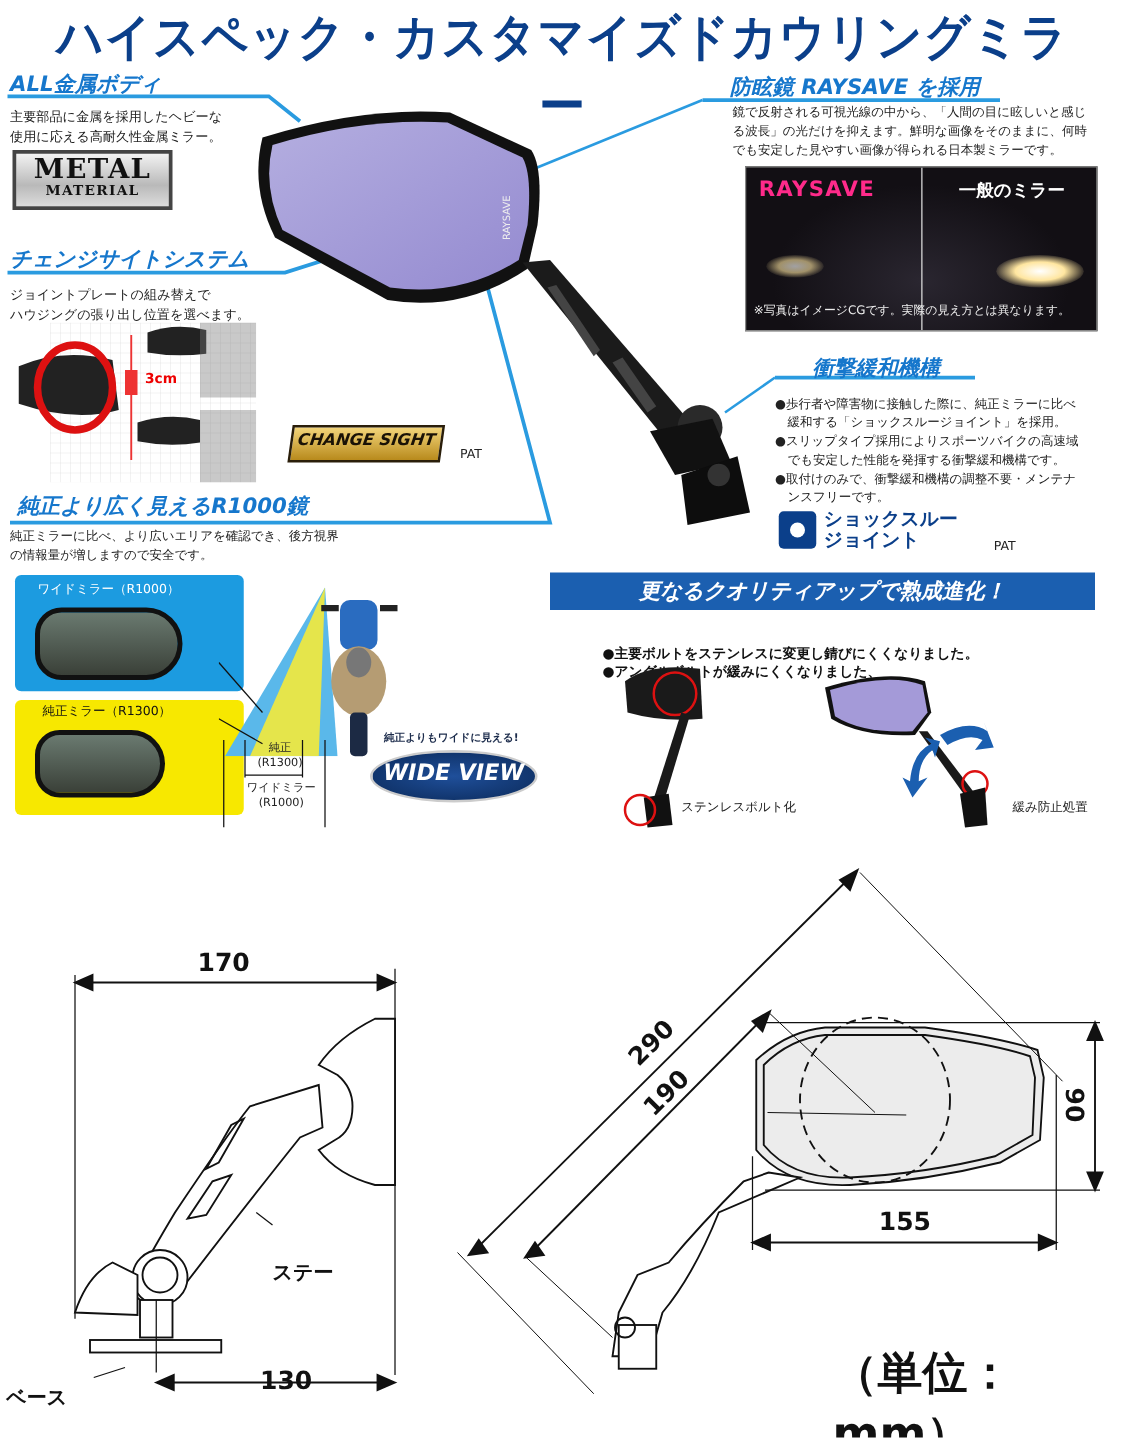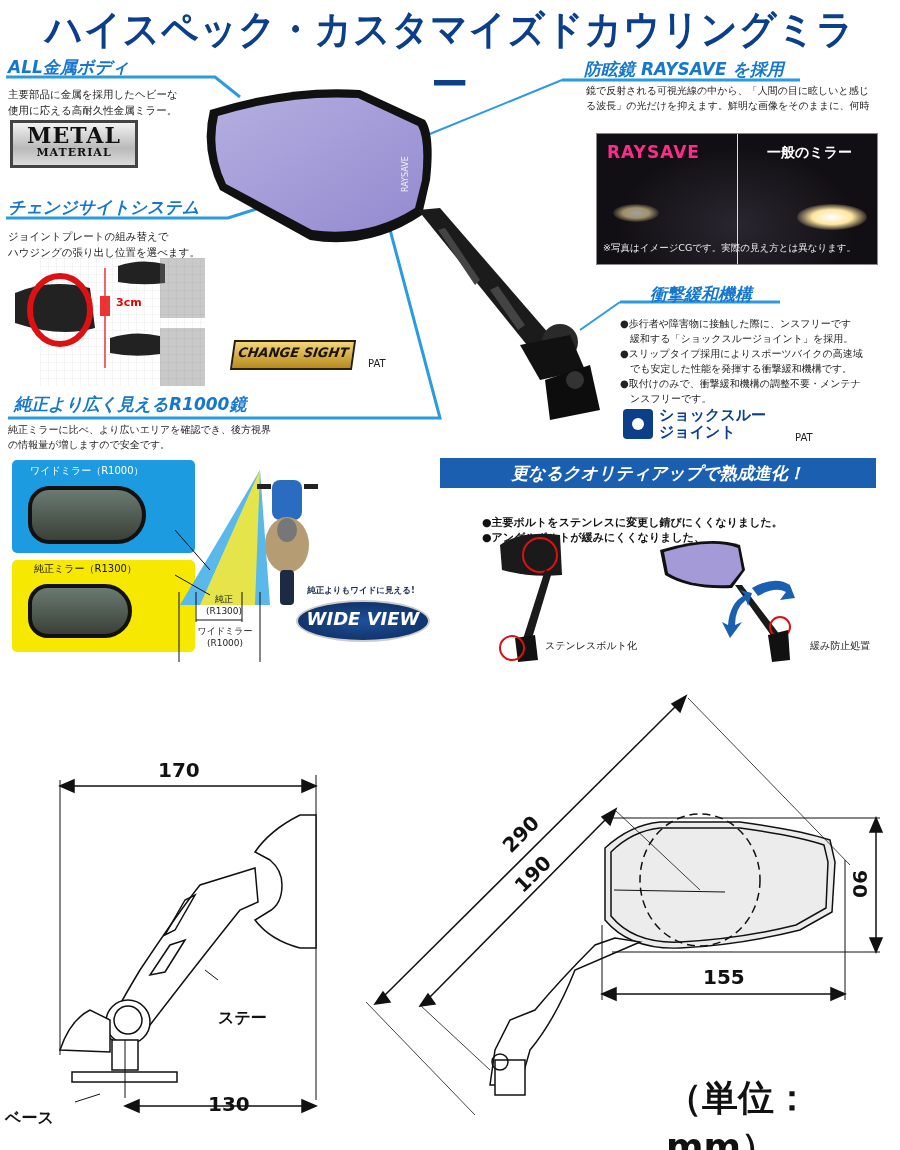"でも安定した見やすい画像が得られる日本製ミラーです。" div { html: none -> <div>でも安定した見やすい画像が得られる日本製ミラーです。</div> }
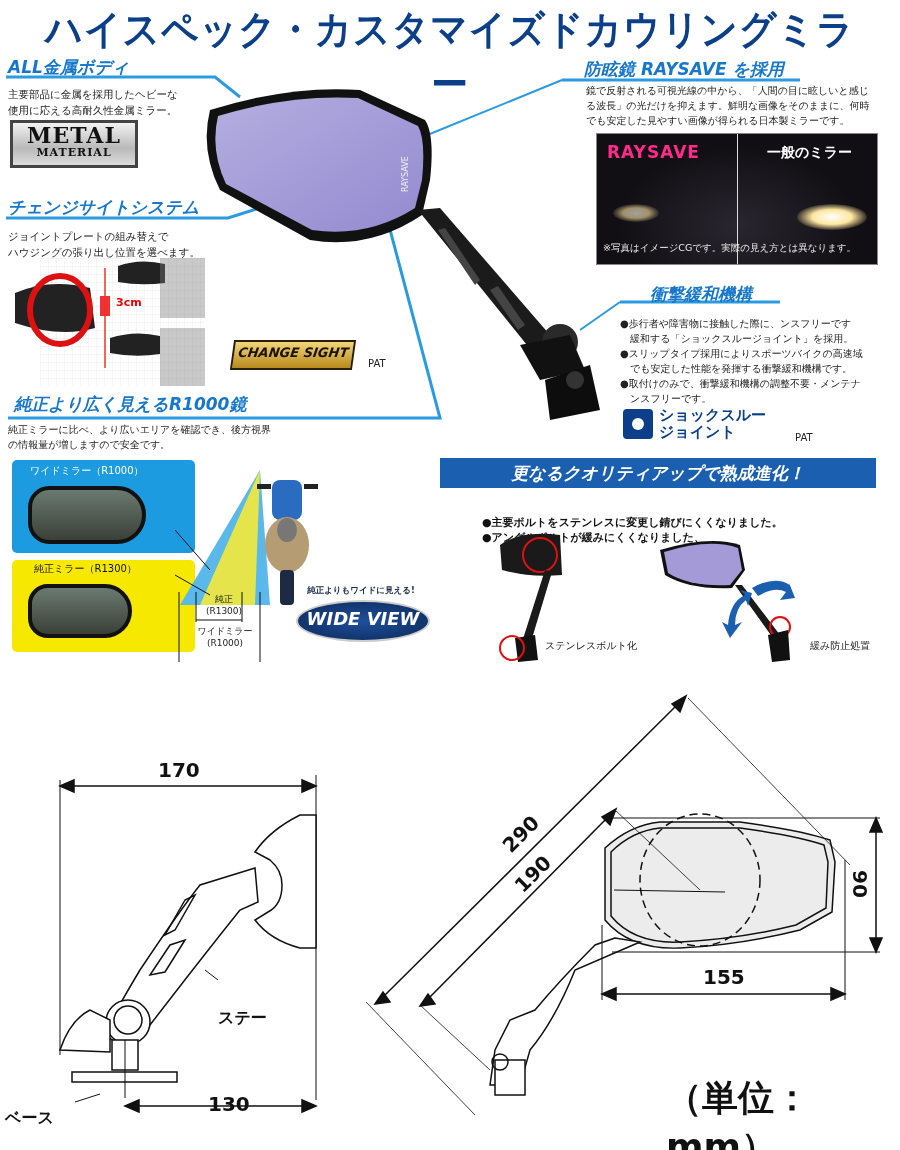"●歩行者や障害物に接触した際に、ンスフリーです" div { text: ンスフリーです -> 純正ミラーに比べ }
